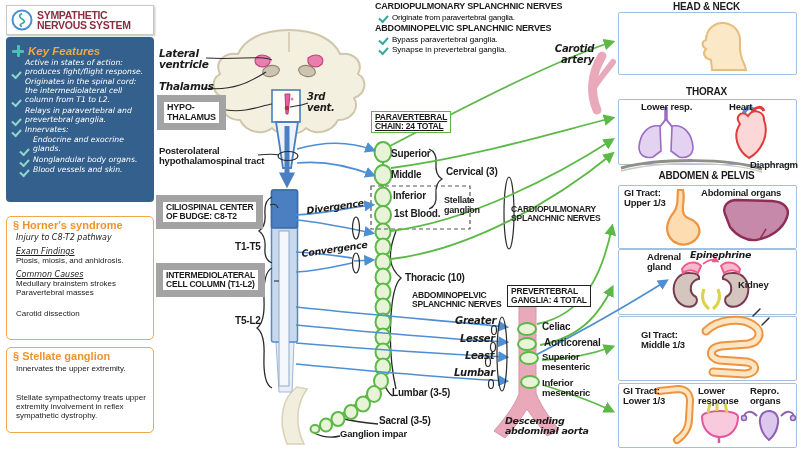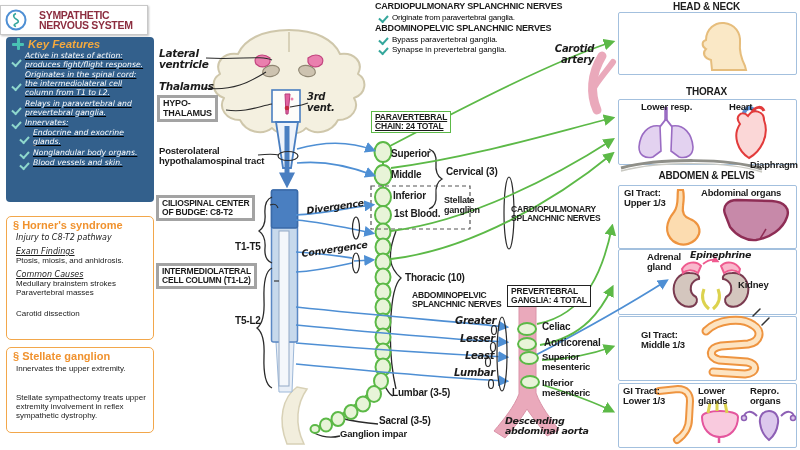"SYMPATHETIC NERVOUS SYSTEM" .titlecard { gap: 12px -> 4px; left: 0 -> 6px }
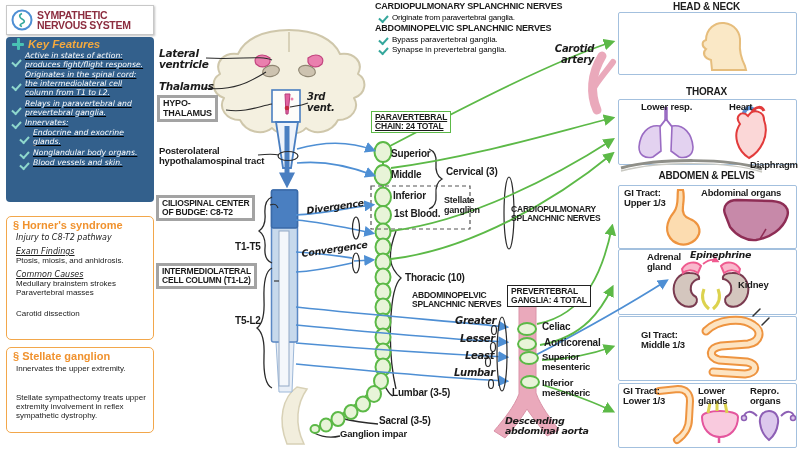"Key Features" .kfpanel { padding: 1px 6px -> 8px 6px }
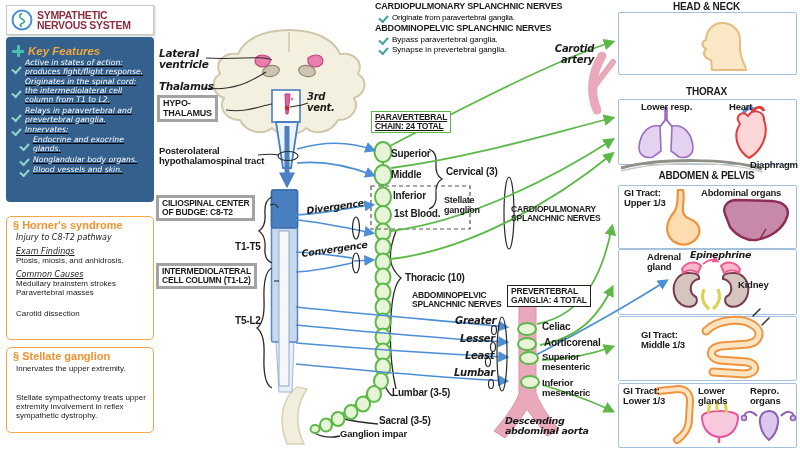"Active in states of action:" .kf-item { align-items: center -> flex-end; text-decoration: underline -> none }
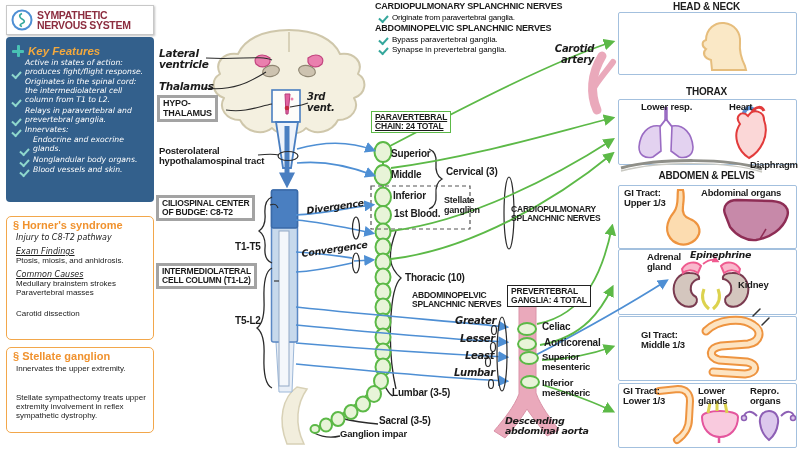"HYPO-" .whitebox { border: 3px solid #a3a3a3 -> 7px solid #a3a3a3 }
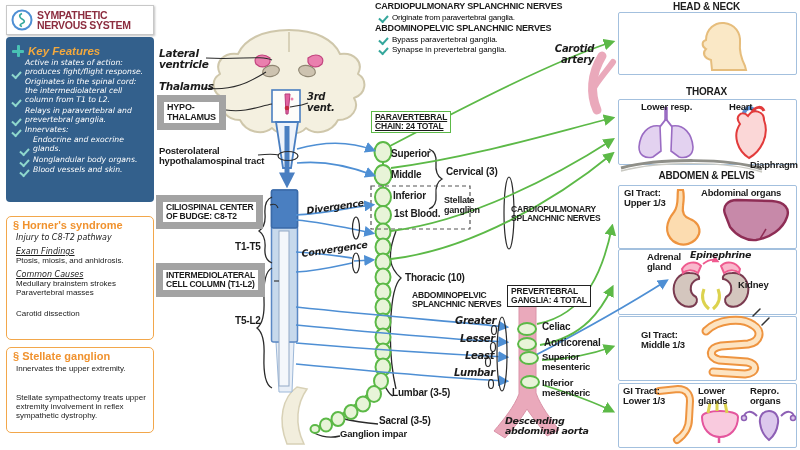"Lower" div.lbl { text: glands -> response }
